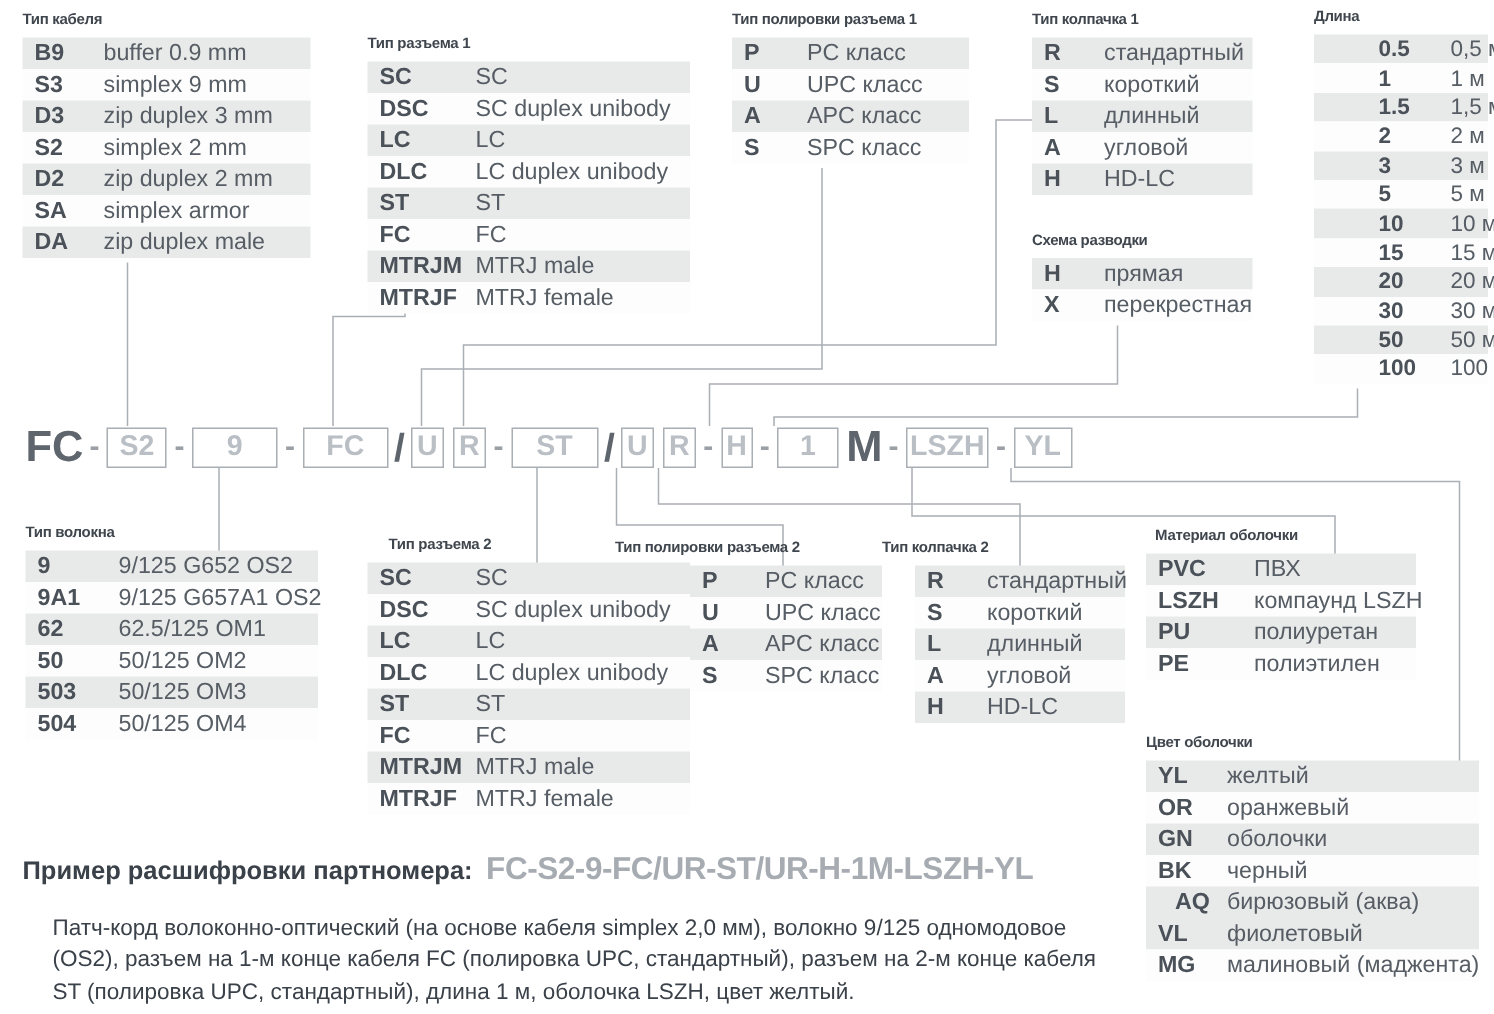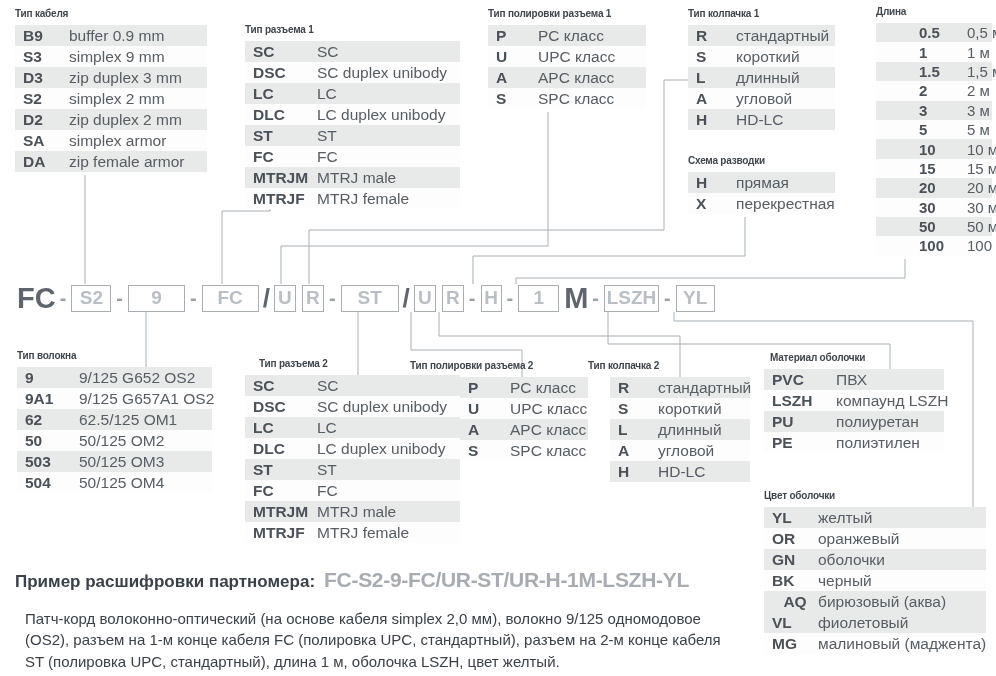"zip female armor" span.desc { text: female armor -> duplex male }
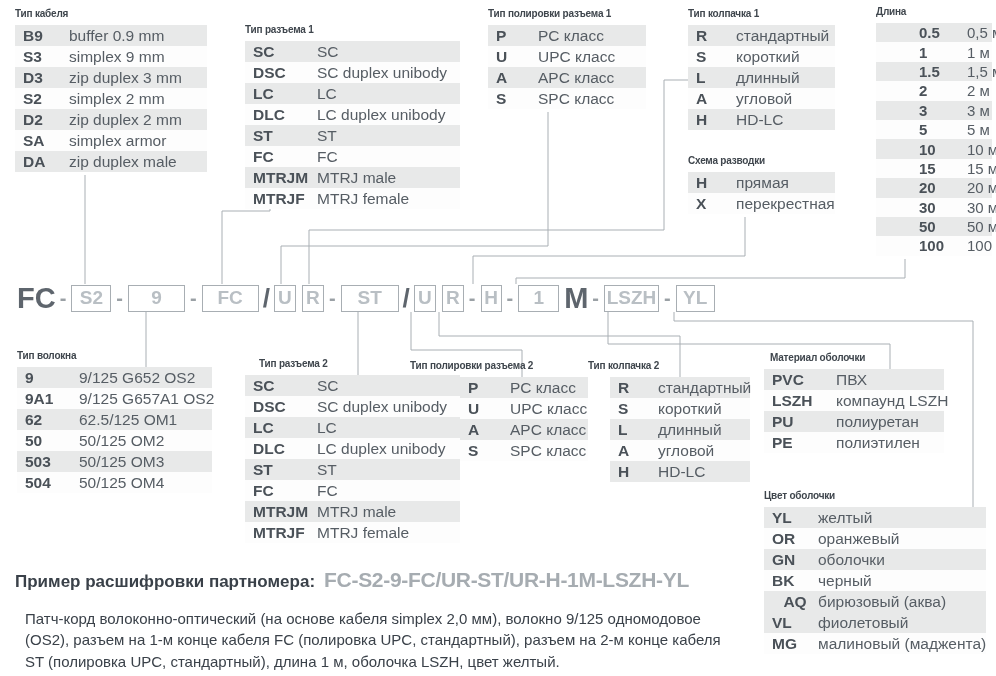"Патч-корд волоконно-оптический (на" .ex-desc { left: 25px -> 35px }
